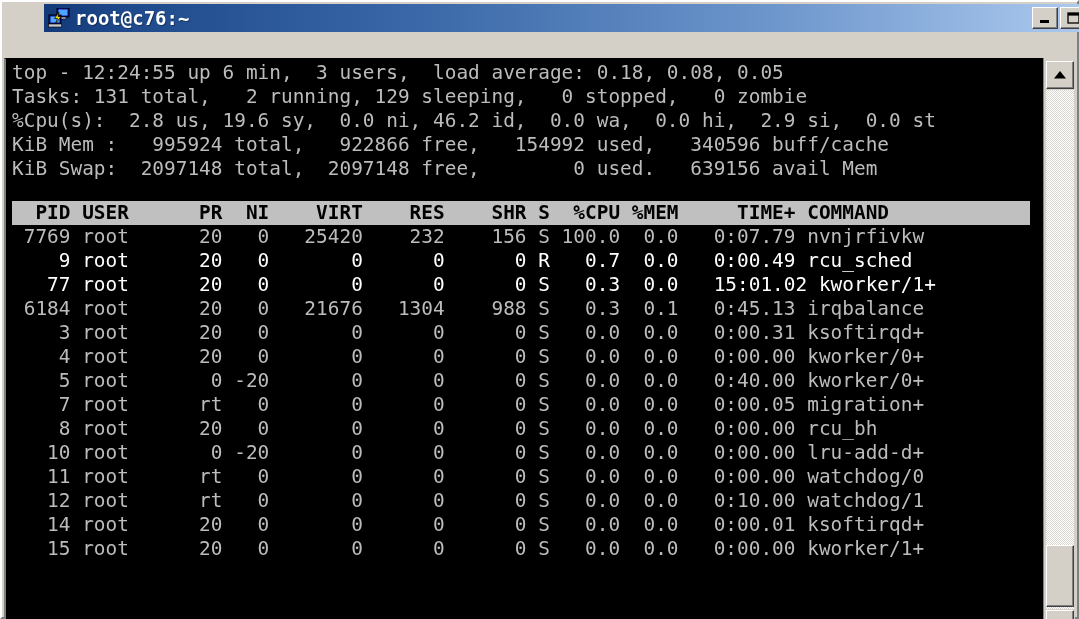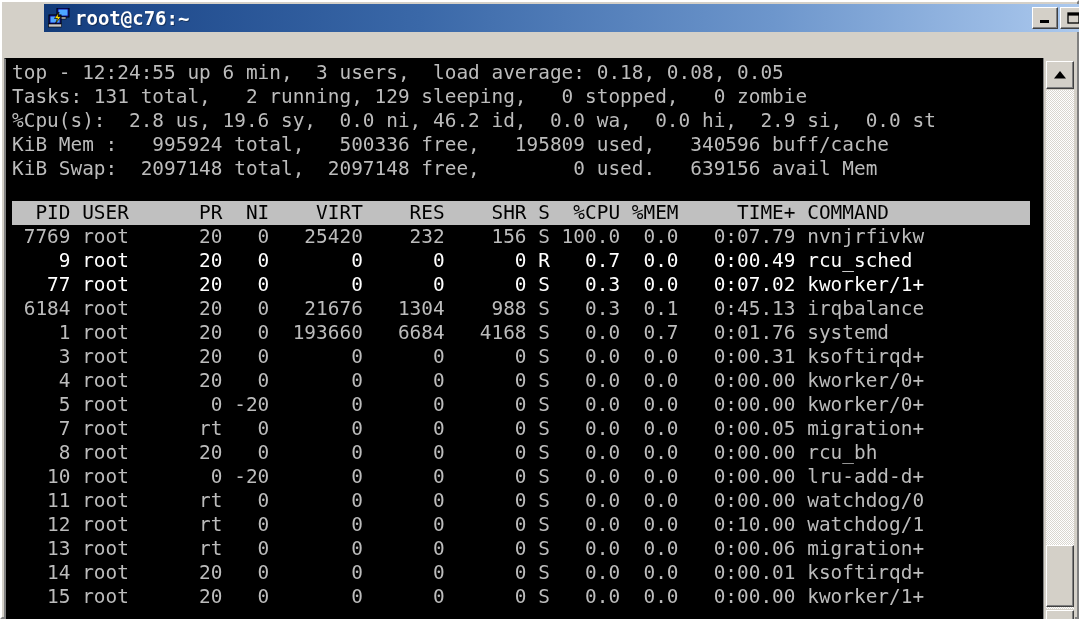"KiB Mem : 995924 total," div.line { text: 500336 free,   195809 -> 922866 free,   154992 }
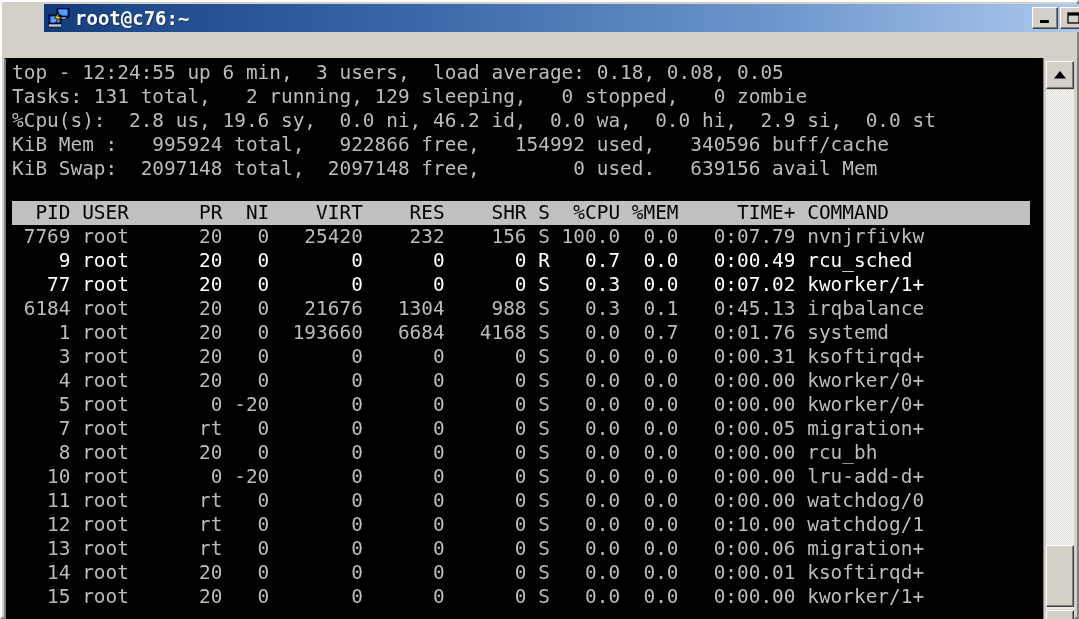"PID USER PR NI VIRT" .line.header-row { font-weight: none -> bold }
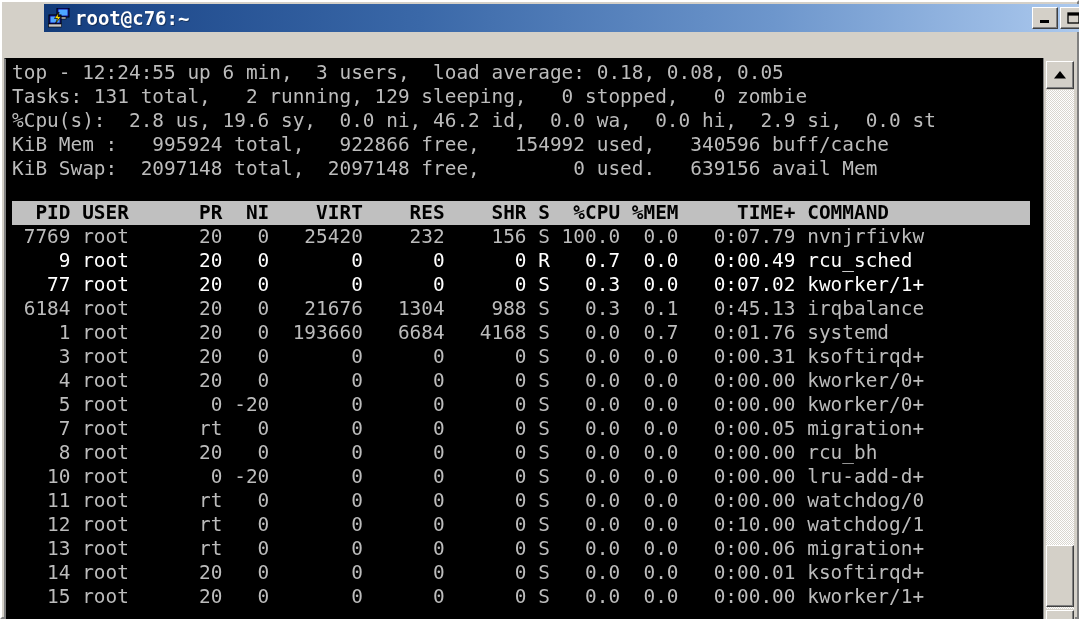"77 root 20 0 0" div.line { text: 0:07.02 -> 15:01.02 }
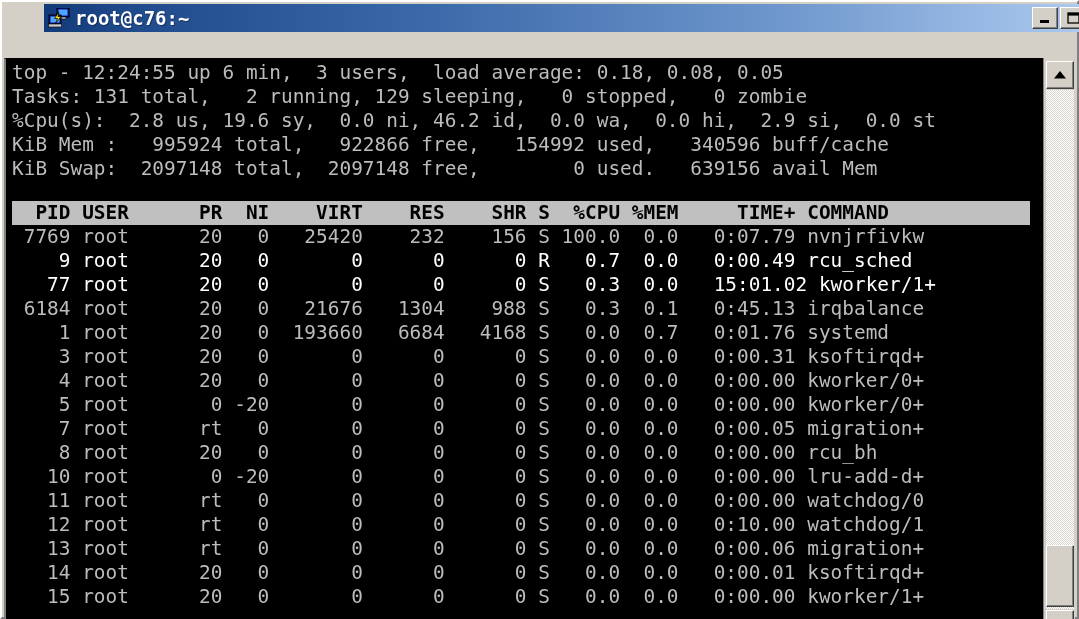"1 root 20 0 193660" div.line { html: <div> 1 root 20 0 193660 6684 4168 S 0.0 0.7 0:01.76 systemd</div> -> none }
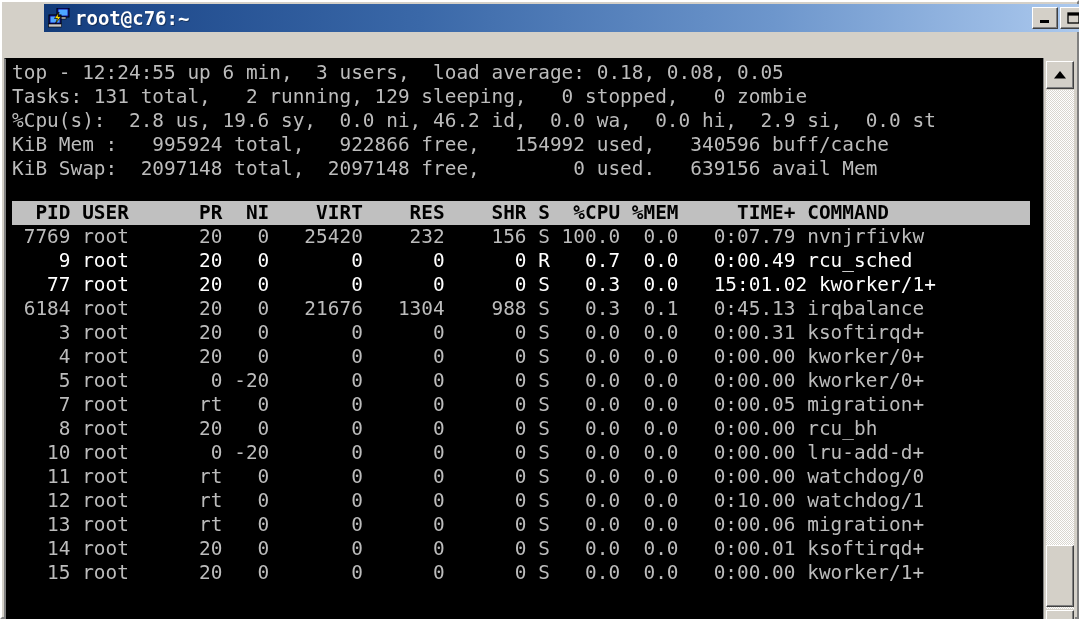"5 root 0 -20 0" div.line { text: 0:00.00 -> 0:40.00 }
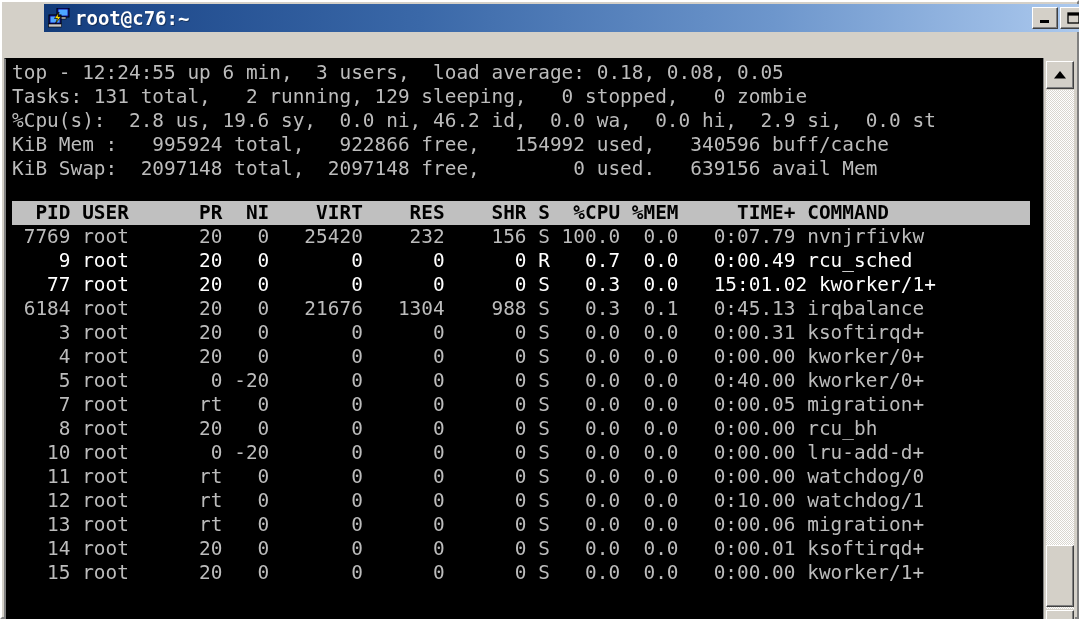"13 root rt 0 0" div.line { html: <div> 13 root rt 0 0 0 0 S 0.0 0.0 0:00.06 migration+</div> -> none }
